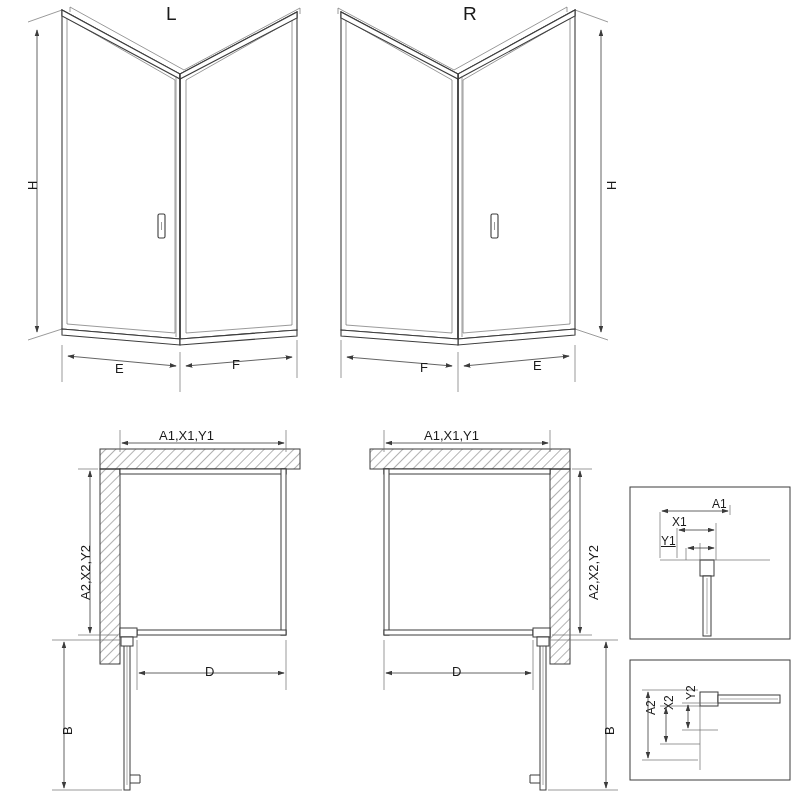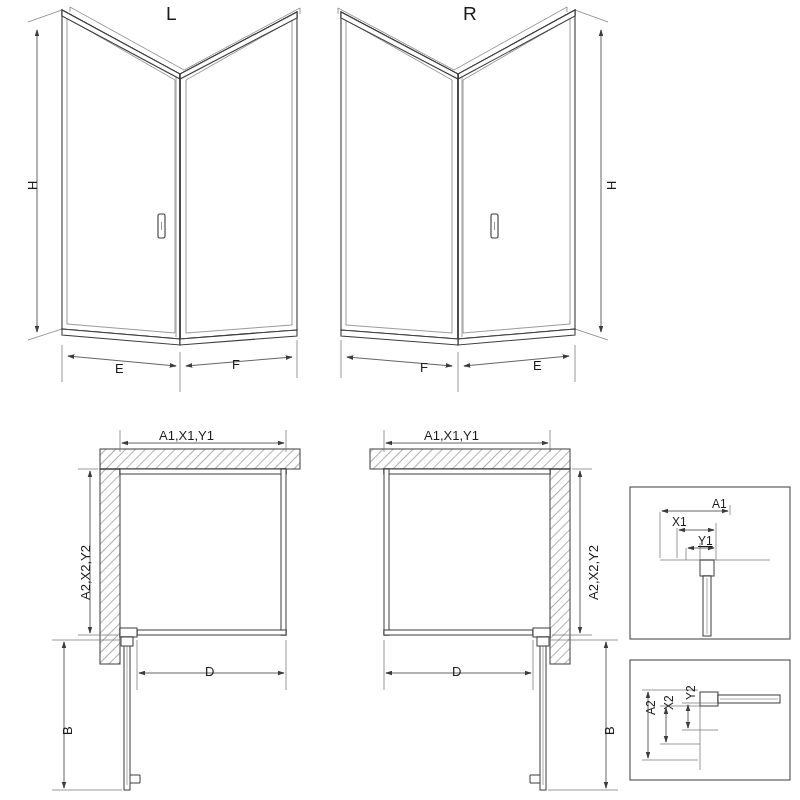"Y1" div.lbl { left: 698px -> 661px }
